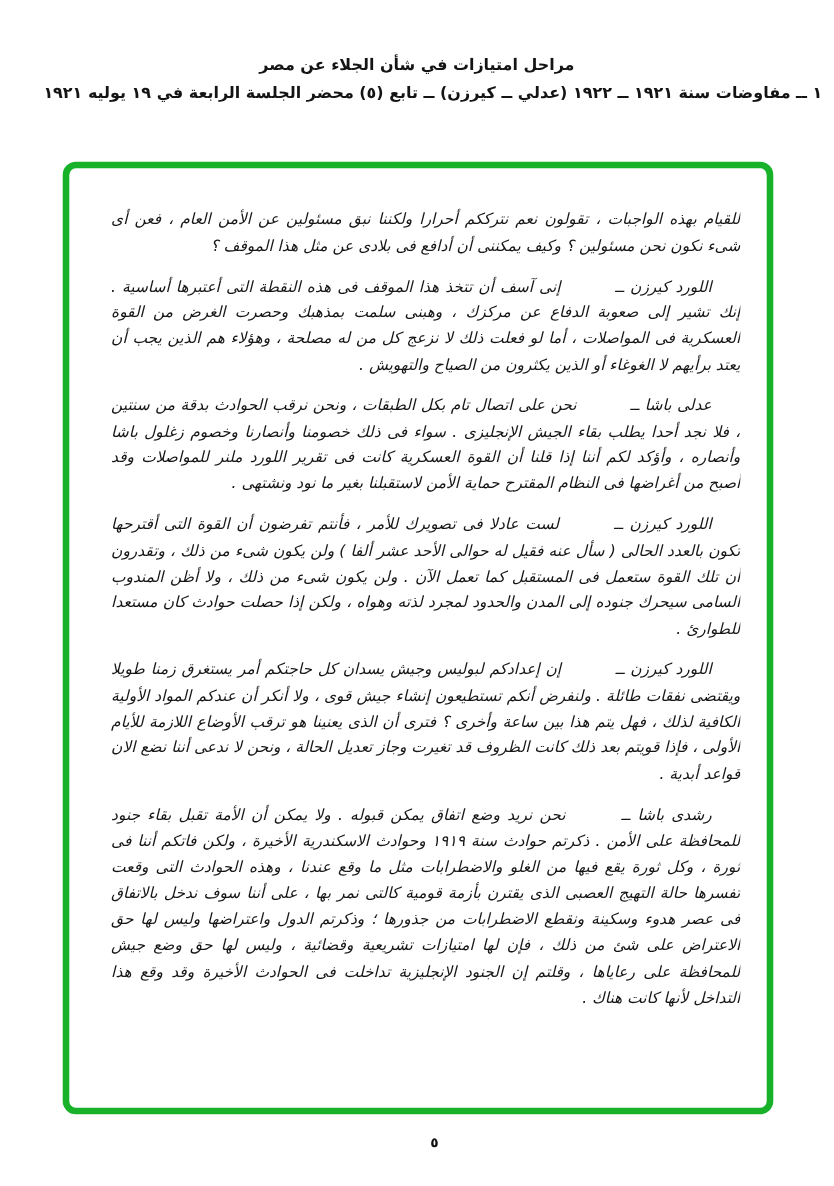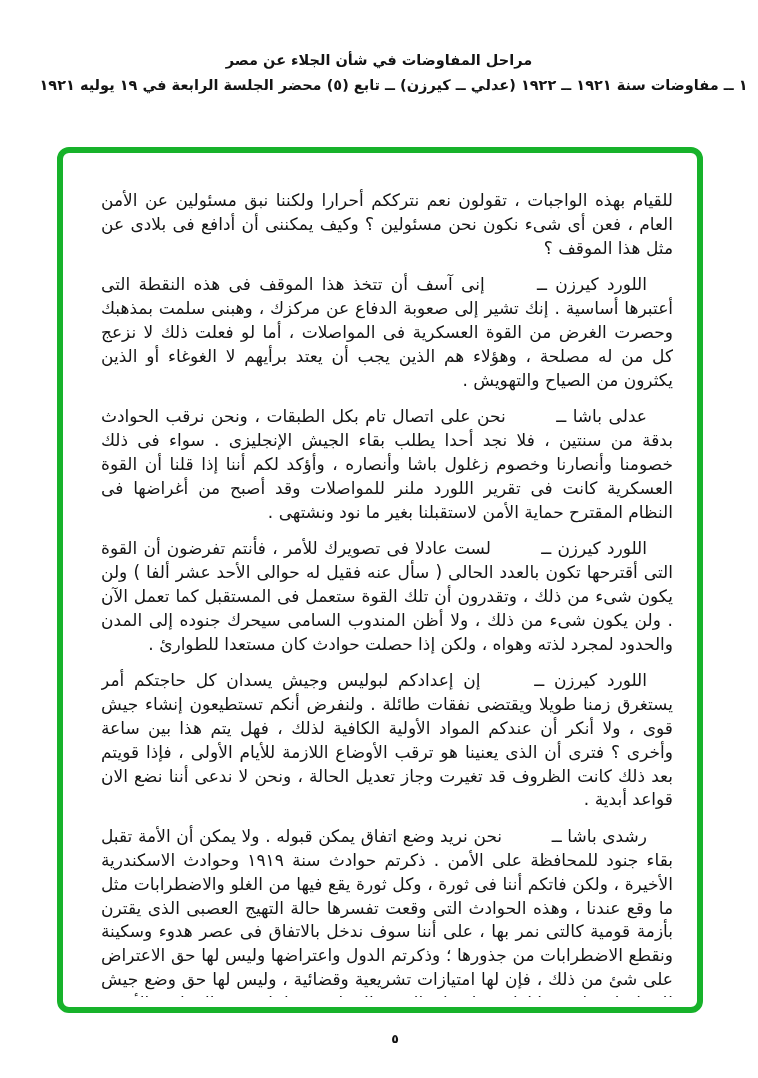"مراحل المفاوضات في شأن الجلاء" div.doc-title { text: المفاوضات -> امتيازات }
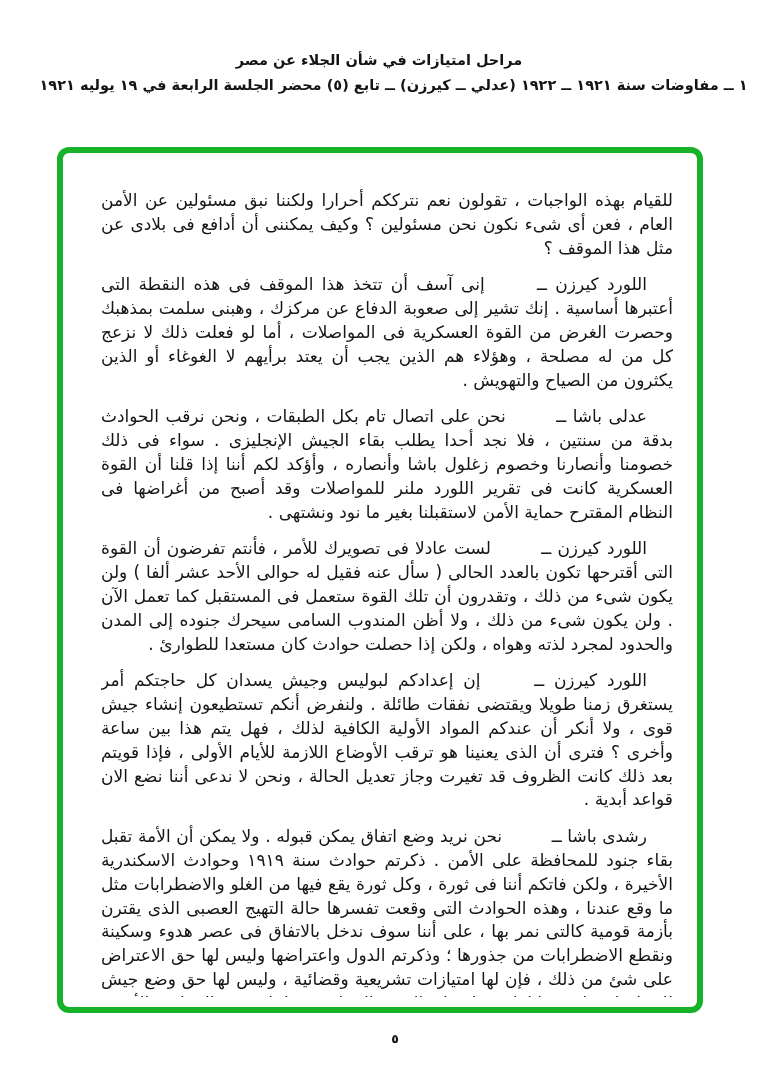"للقيام بهذه الواجبات ، تقولون" .text-body { font-size: 17px -> 14px; font-style: none -> italic }
